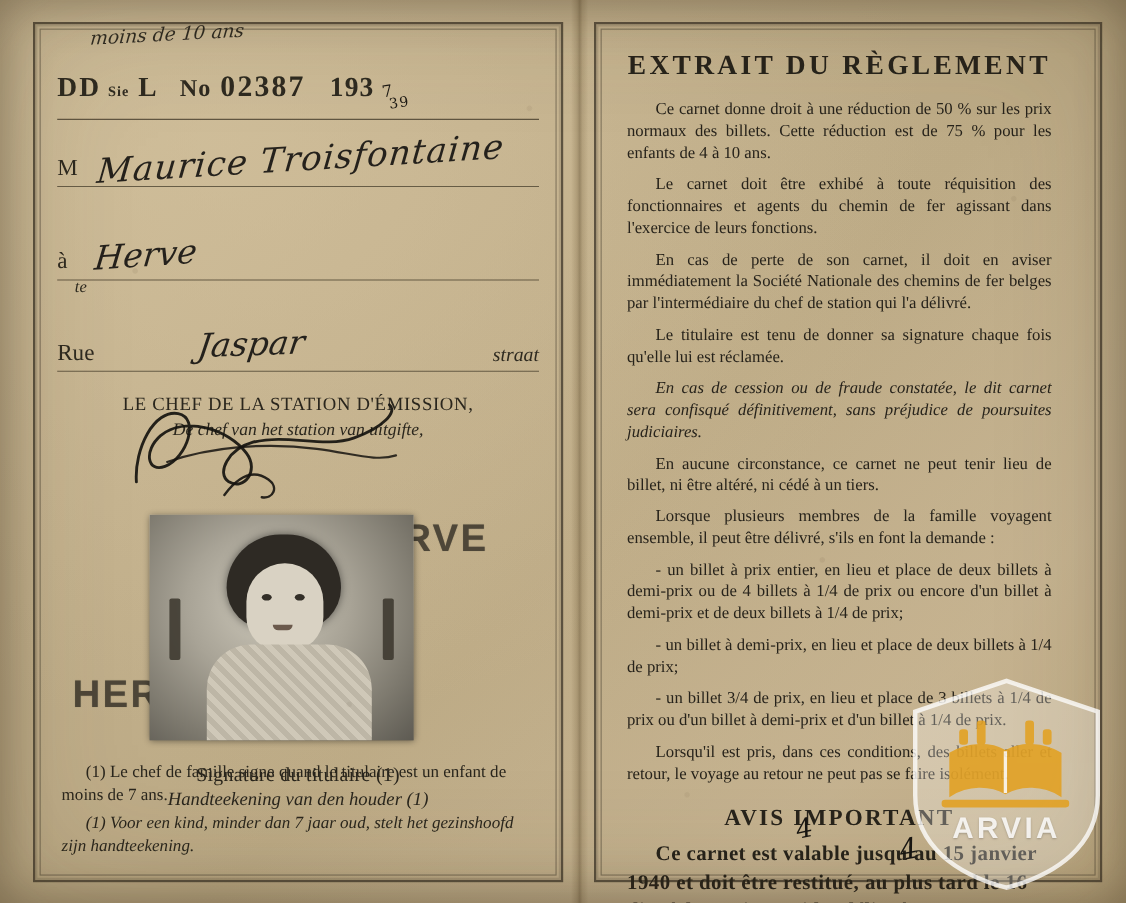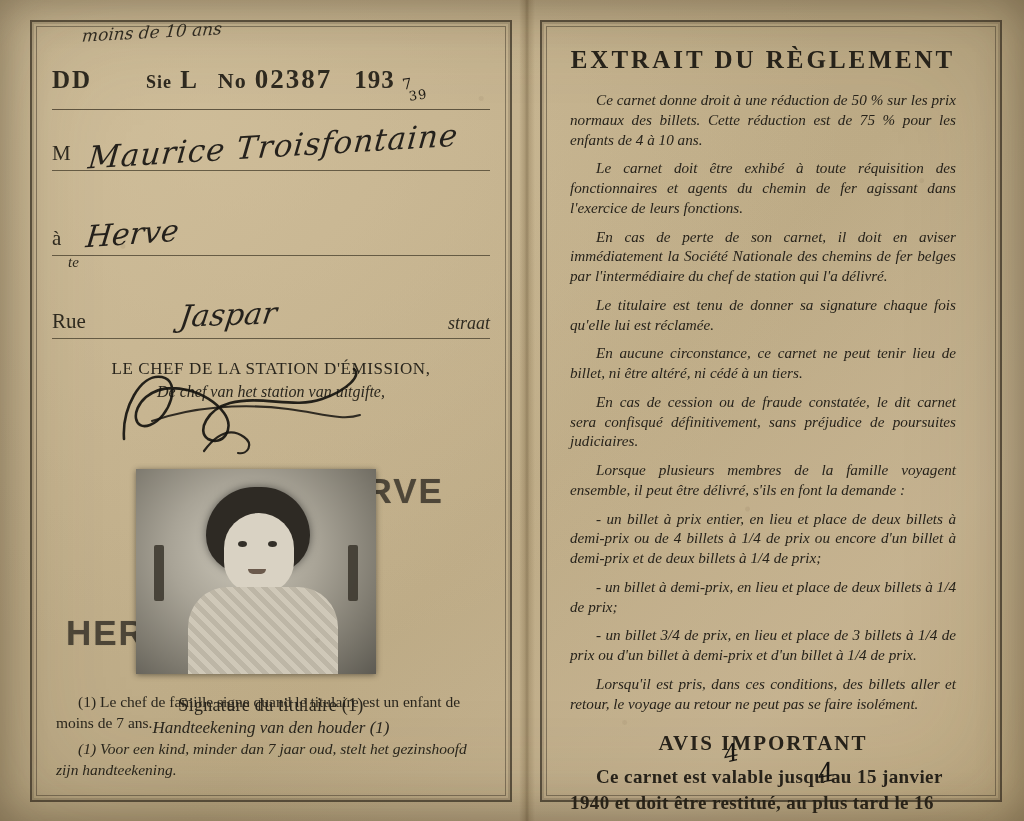"Sie" .serial-sup { font-size: 18px -> 13px; margin-left: 48px -> none }
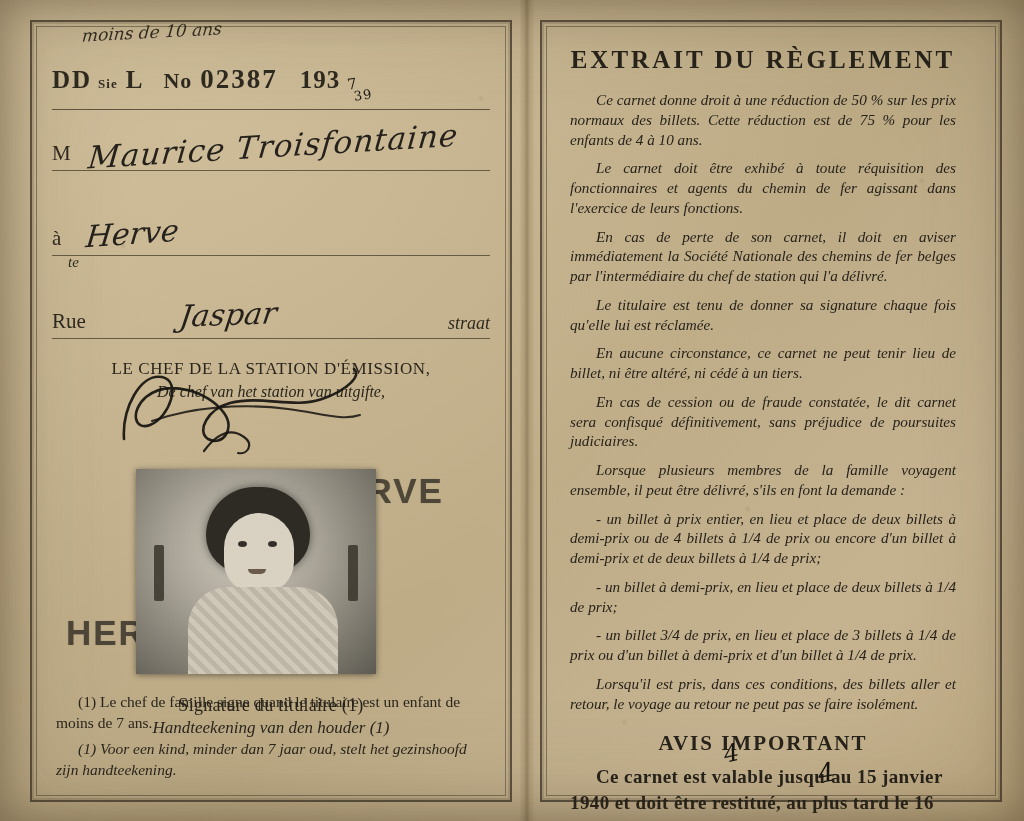"Ce carnet donne droit à" .reg-p { font-style: italic -> none }
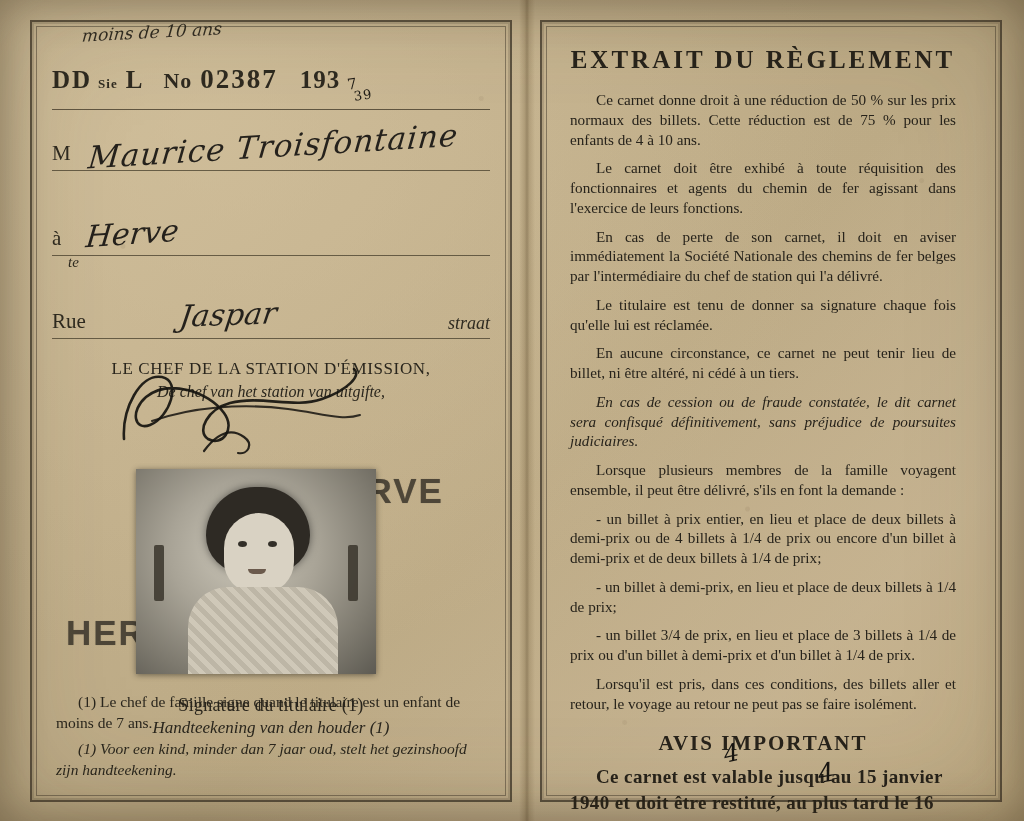"En aucune circonstance, ce carnet" div.reg-p { order: before "En cas de cession ou" -> after "En cas de cession ou" }
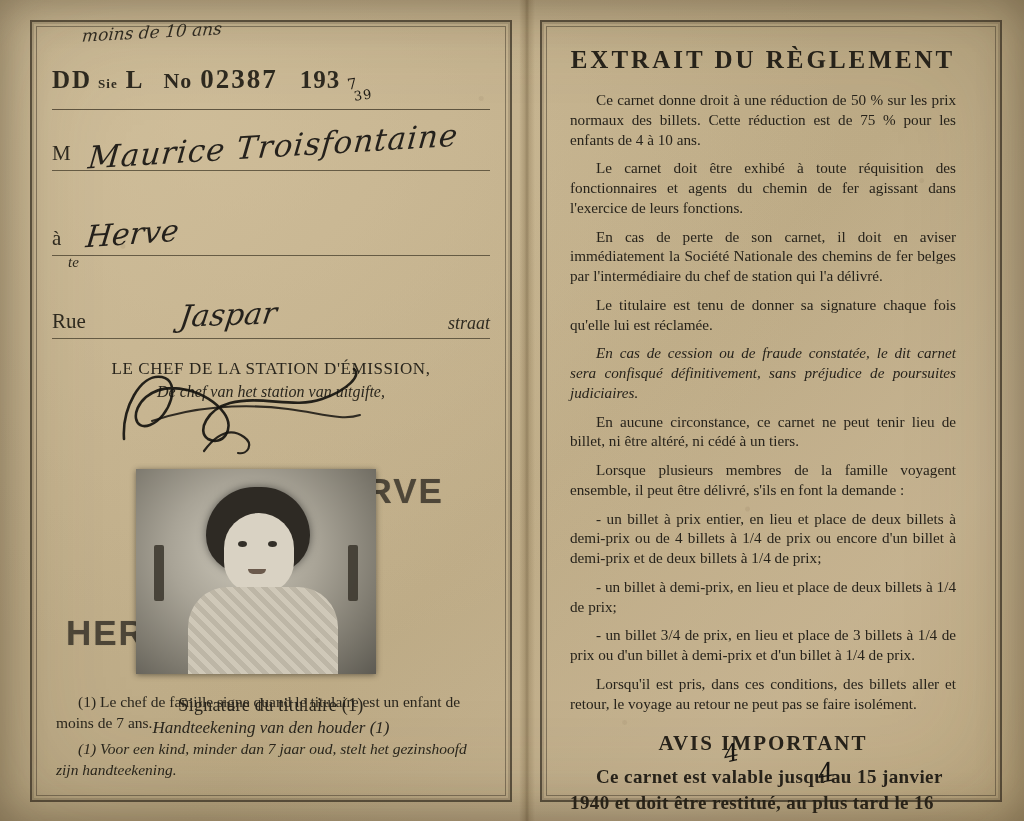"ARVIA" div.watermark { html: none -> <div> <svg> <path></path> <g> <path></path> <path></path> <rect></rect> <rect></rect> <rect></rect> <rect></rect> <rect></rect> </g> </svg> <div>ARVIA</div> </div> }
